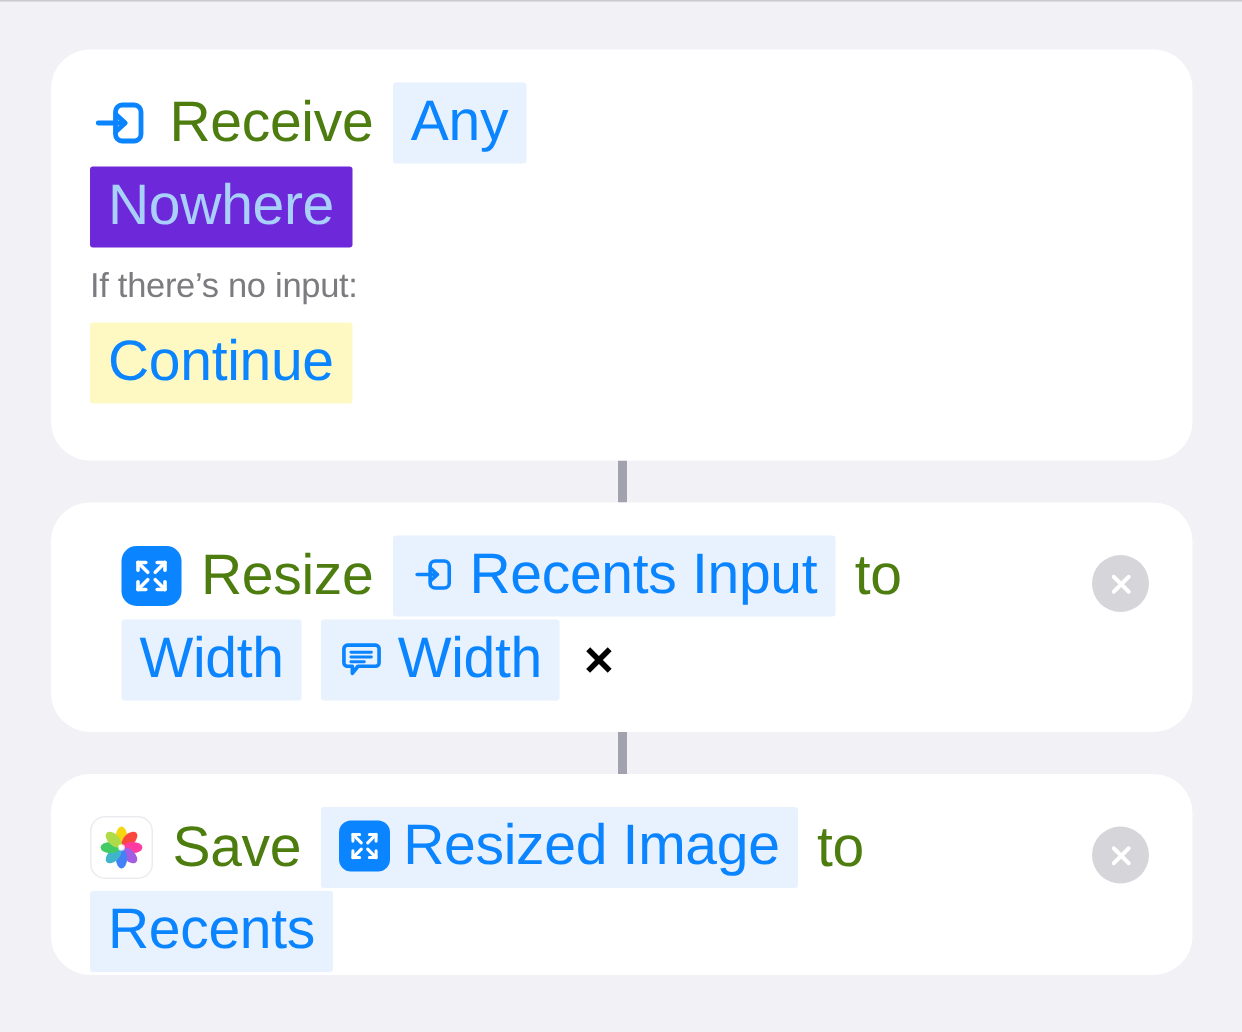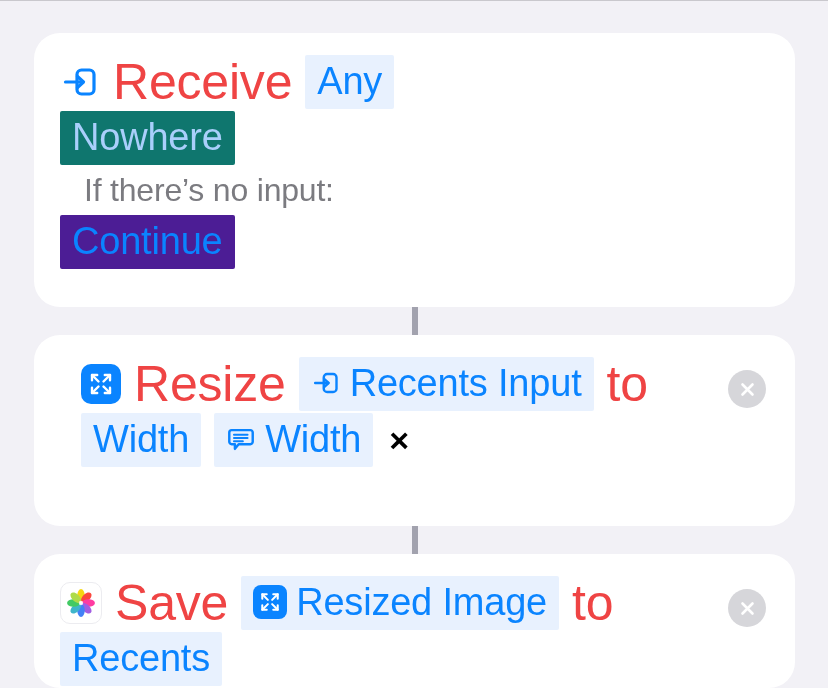"Receive" .txt { color: #ef4444 -> #4d7c0f; font-size: 50px -> 38px }
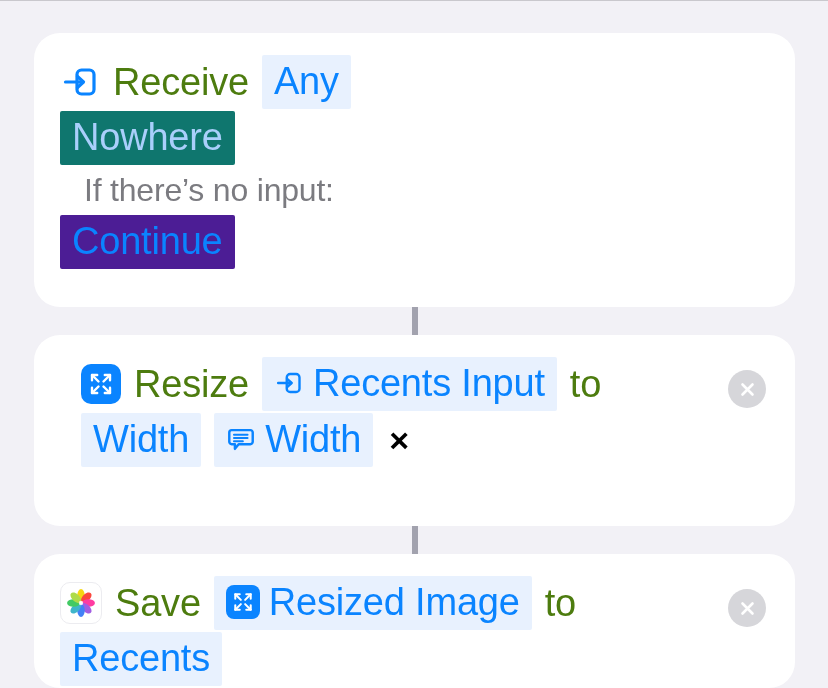"Nowhere" .pill.faded { background: #0f766e -> #6d28d9 }
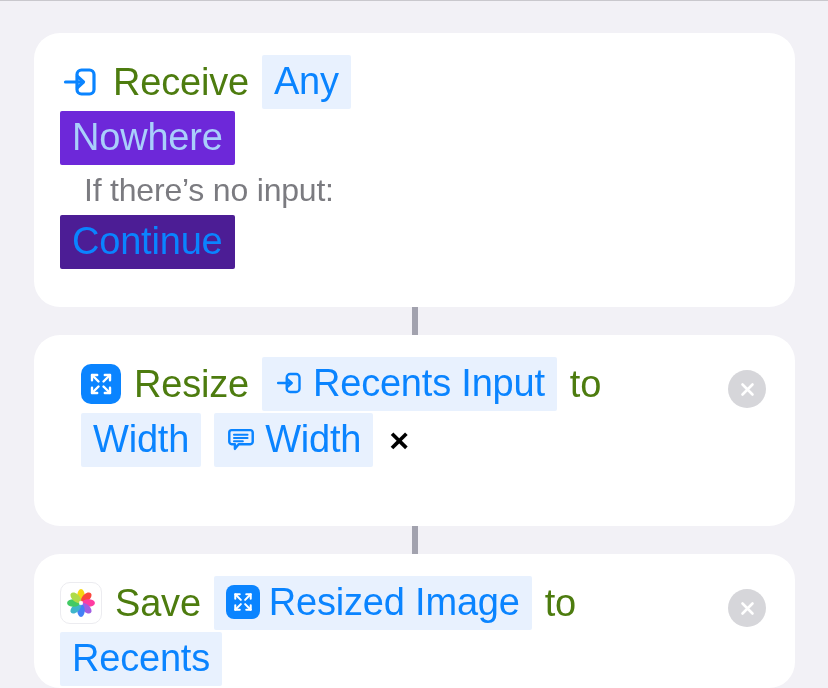"If there’s no input:" .txt.gray { font-size: 32px -> 23px; margin-left: 24px -> none }
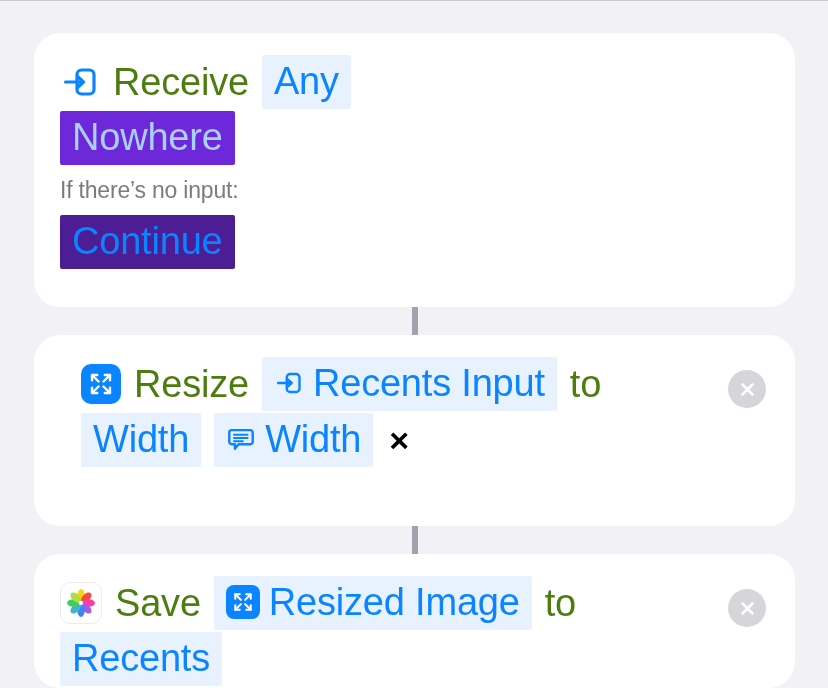"Continue" .pill.pale { background: #4c1d95 -> #fef9c3 }
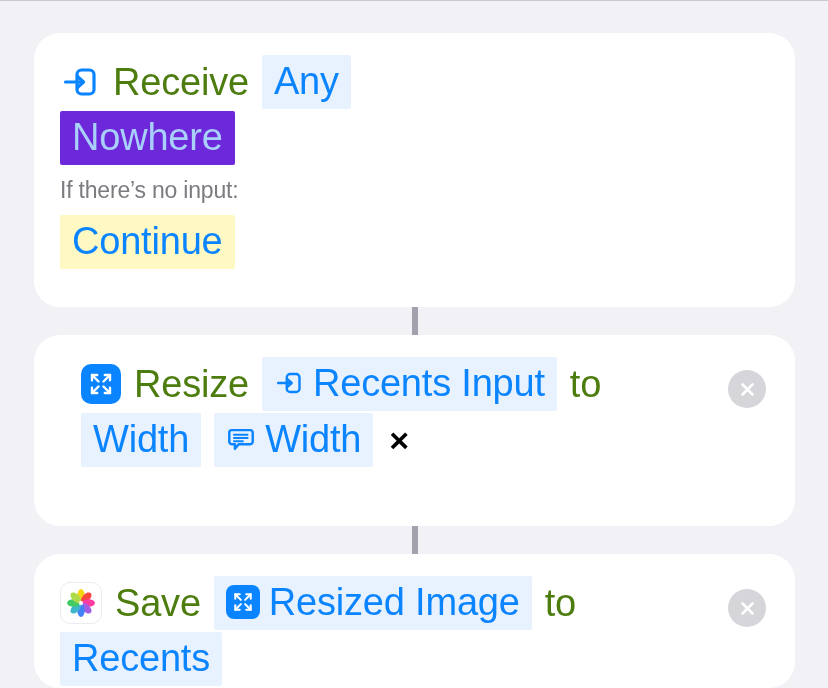"Resize" .card.c2 { height: 191px -> 153px }
